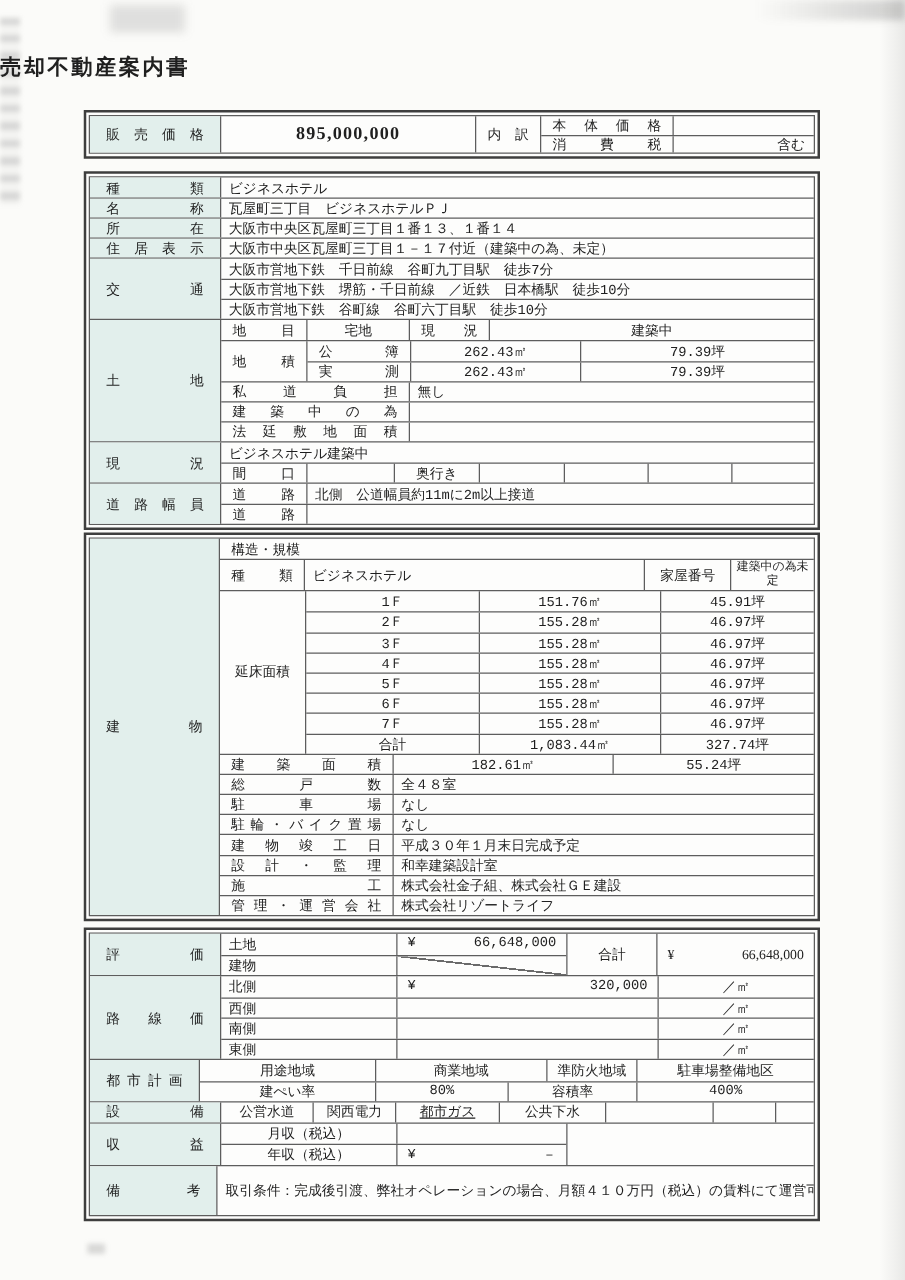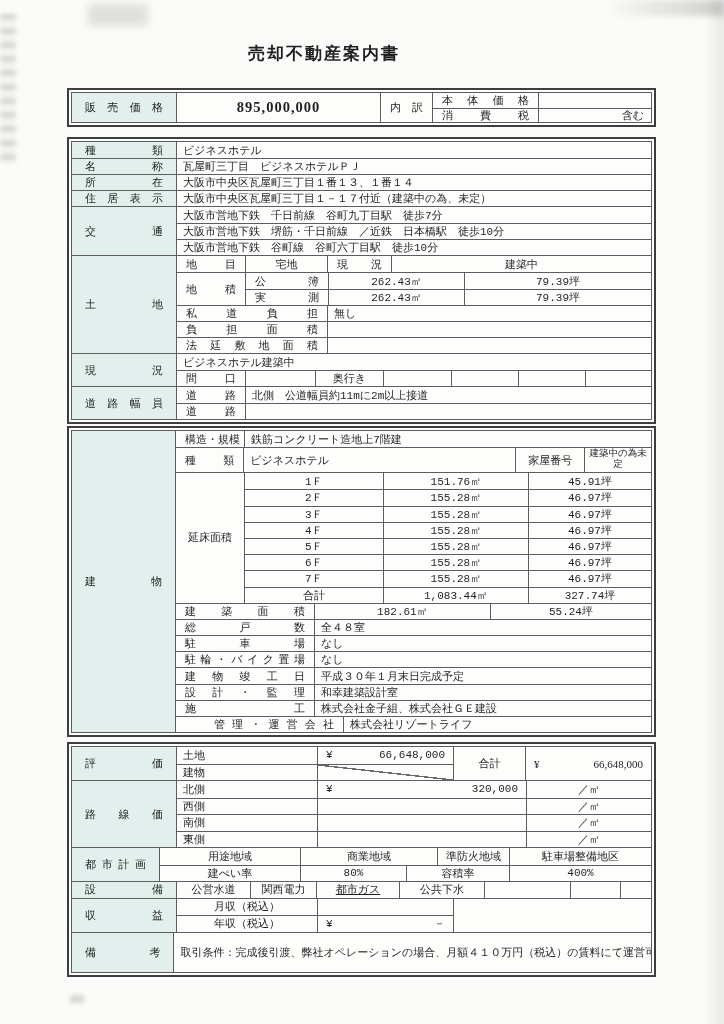"売却不動産案内書" .doc-title { text-align: center -> none }
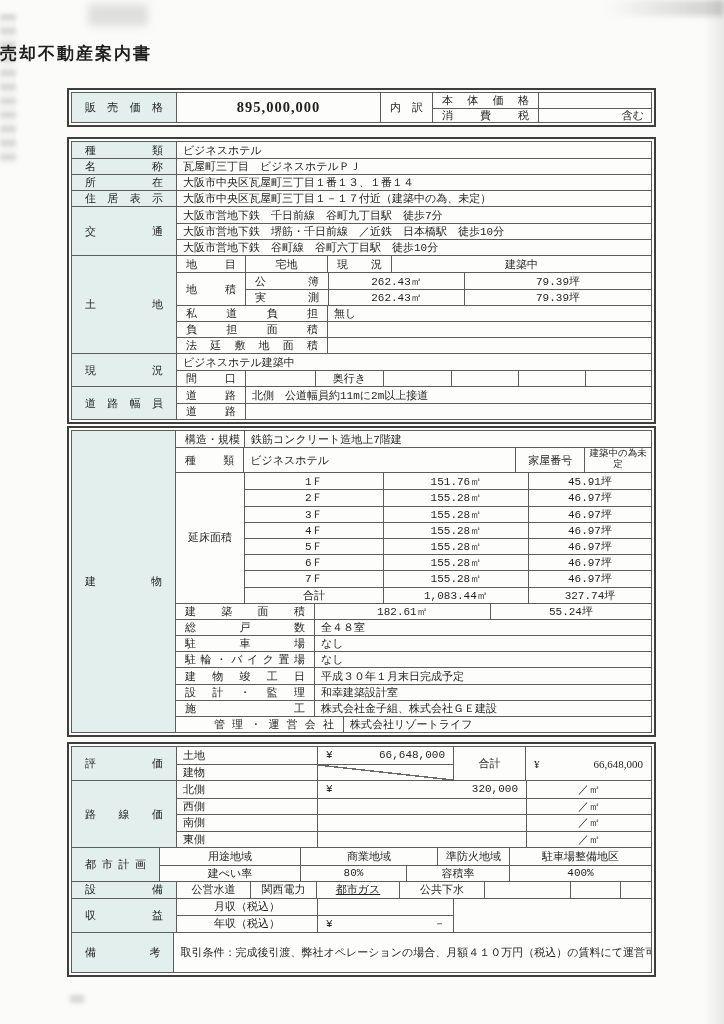"負担面積" span.sptxt { text: 負担面積 -> 建築中の為 }
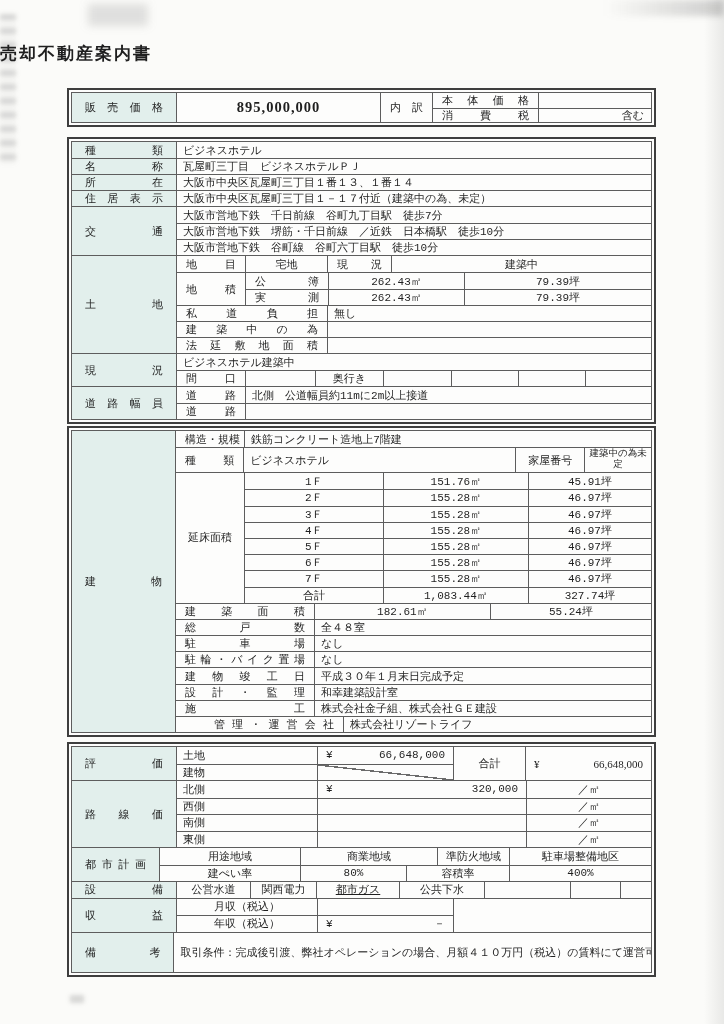"鉄筋コンクリート造地上7階建" div.cell { html: <div>鉄筋コンクリート造地上7階建</div> -> none }
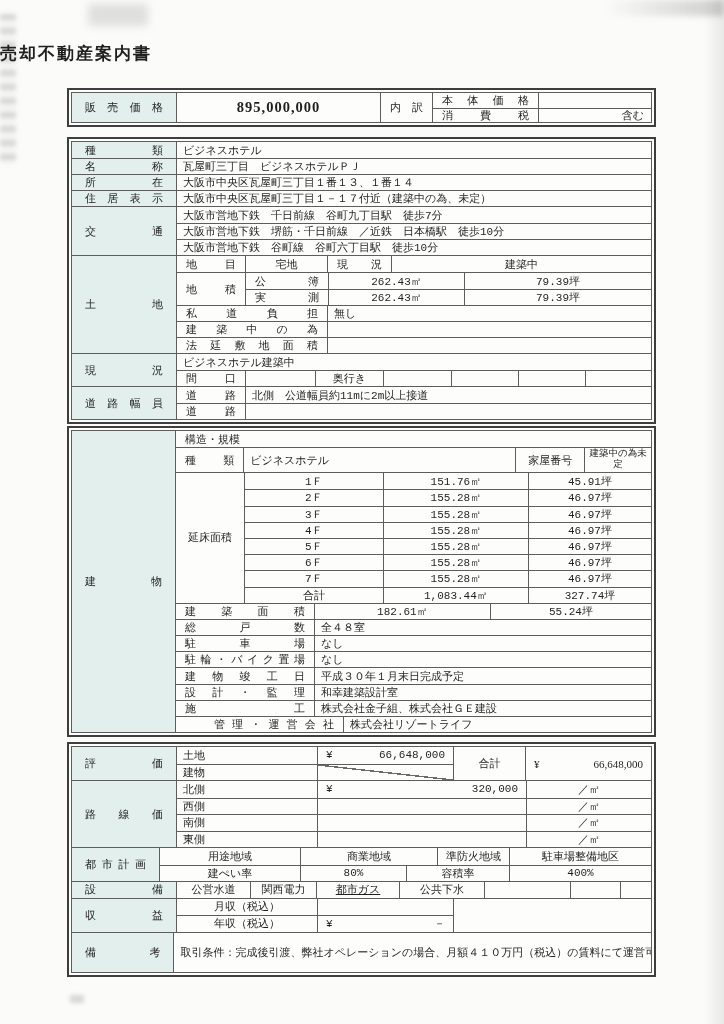"管理・運営会社" div.cell { margin-left: 29px -> none }
